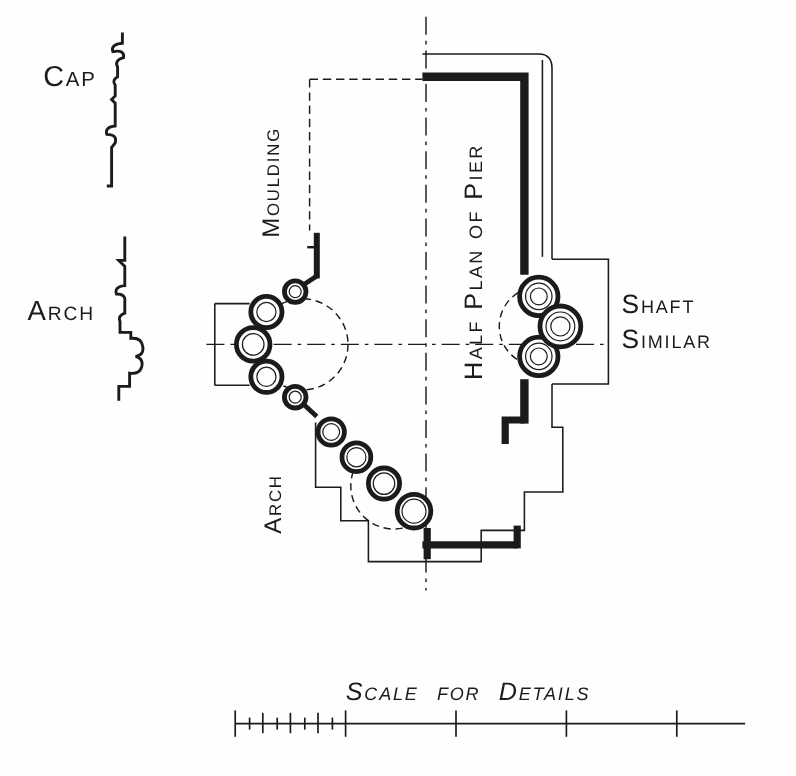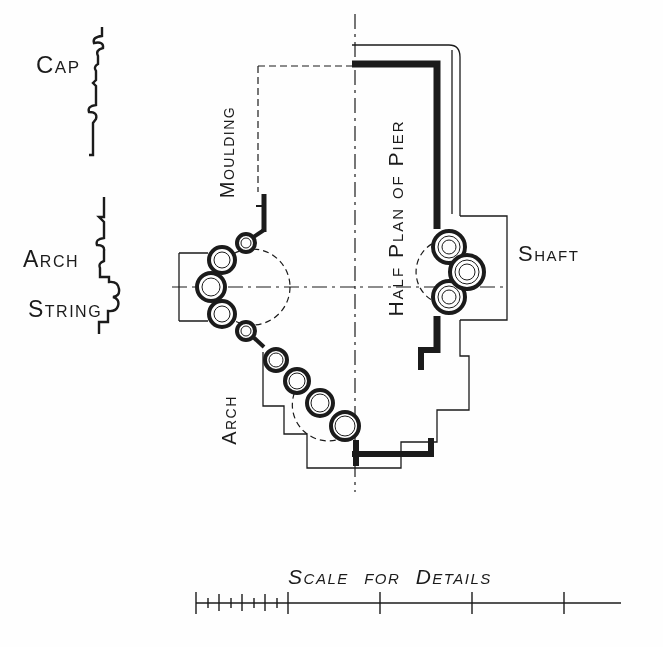"Similar" div { html: none -> <div>Similar</div> }
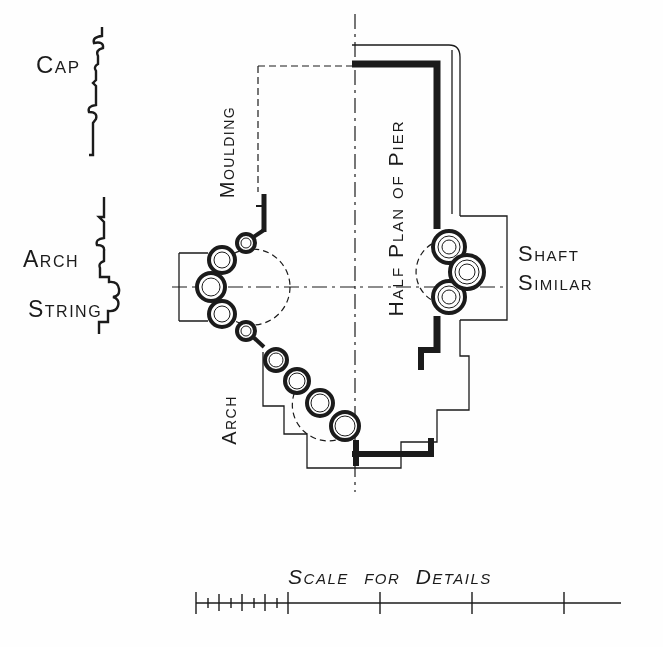"String" div.lbl { html: <div>String</div> -> none }
